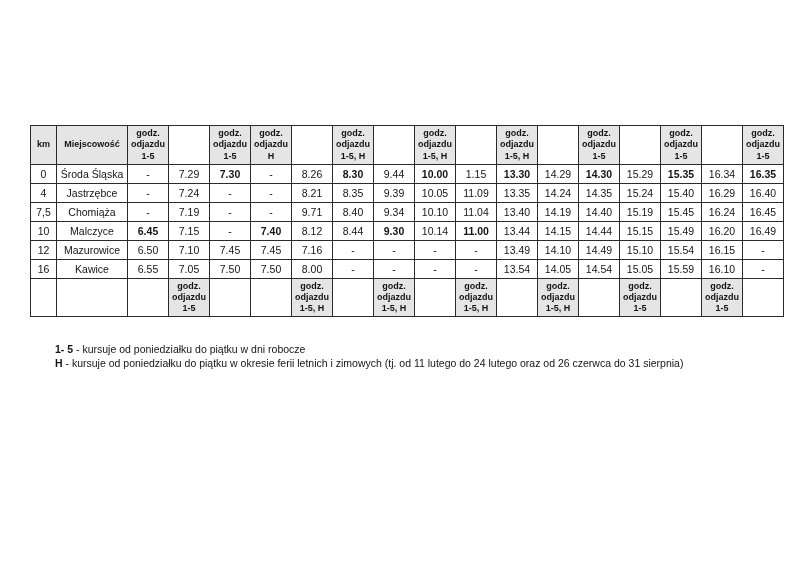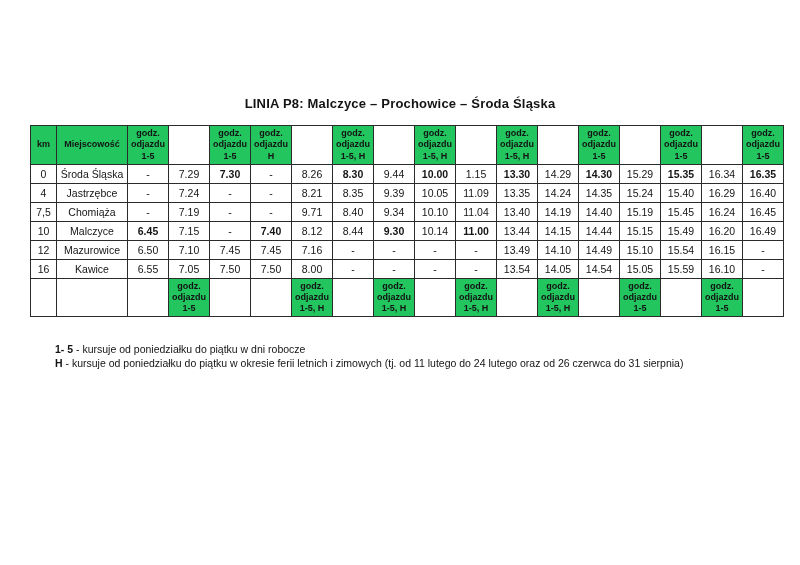"LINIA P8: Malczyce – Prochowice" div.title { html: <div>LINIA P8: Malczyce – Prochowice – Środa Śląska</div> -> none }
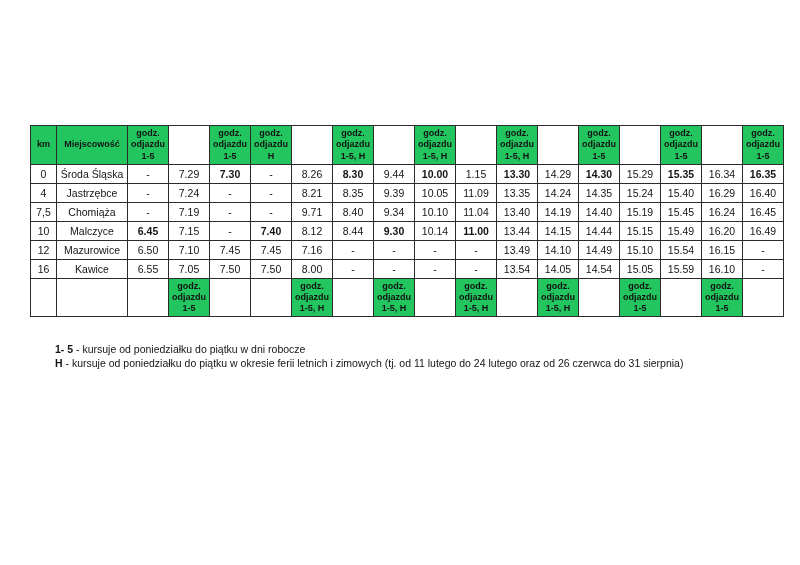"godz." tr.top-hdr th.filled, tr.bottom-row td.filled { background: #22c55e -> #e5e5e5 }
